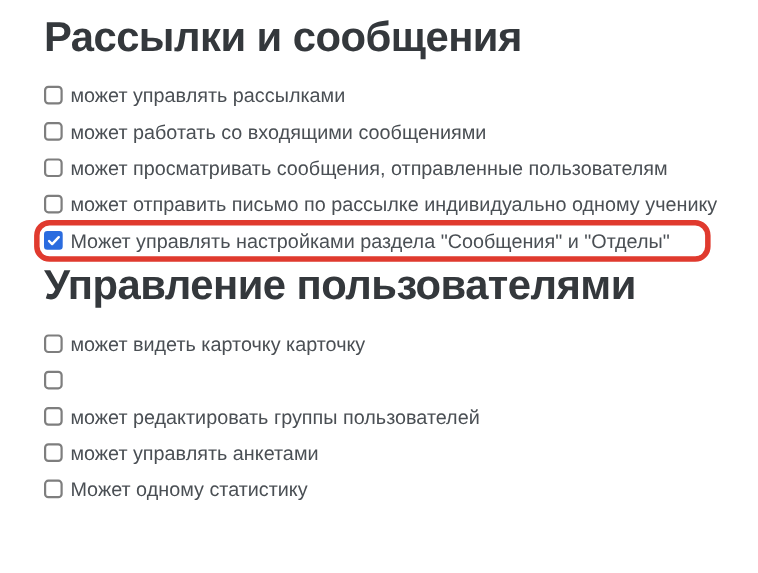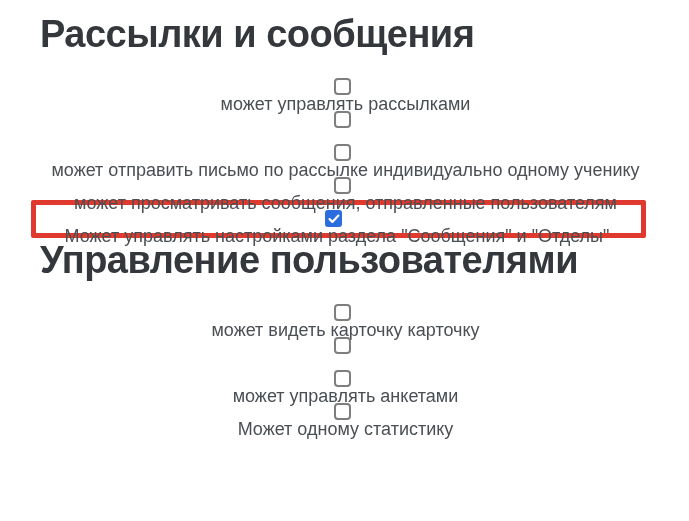"может управлять рассылками" .row { align-items: center -> flex-start; flex-direction: column -> none }
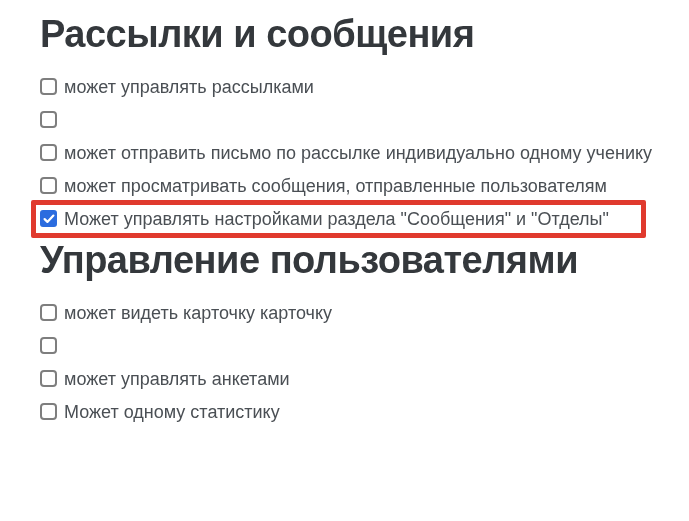"может работать со входящими сообщениями" span.lbl { html: none -> <span>может работать со входящими сообщениями</span> }
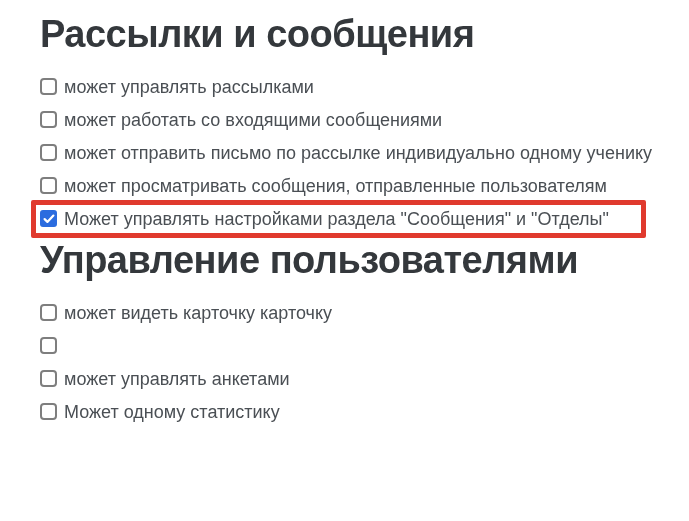"может отправить письмо по рассылке" label.row { order: before "может просматривать сообщения," -> after "может просматривать сообщения," }
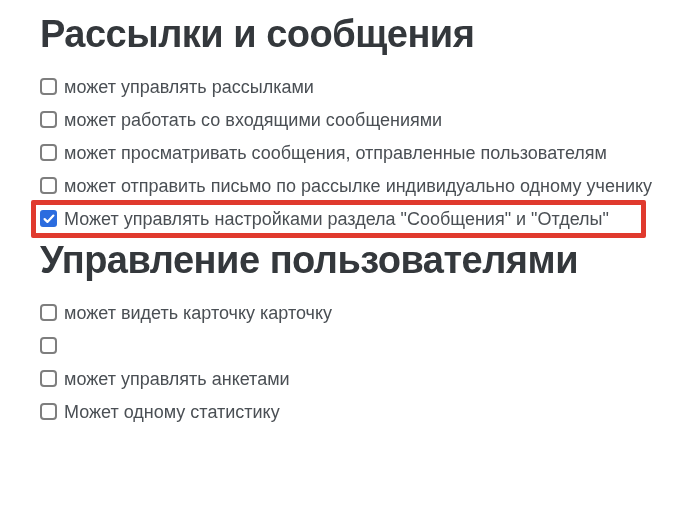"Может управлять настройками раздела" .highlight { border-radius: 2px -> 14px }
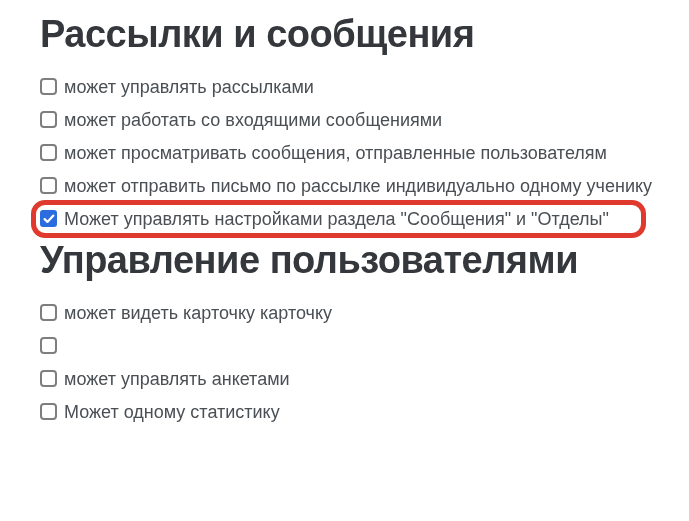"может редактировать группы пользователей" label.row { html: none -> <label> <span></span> <span>может редактировать группы пользователей</span> </label> }
